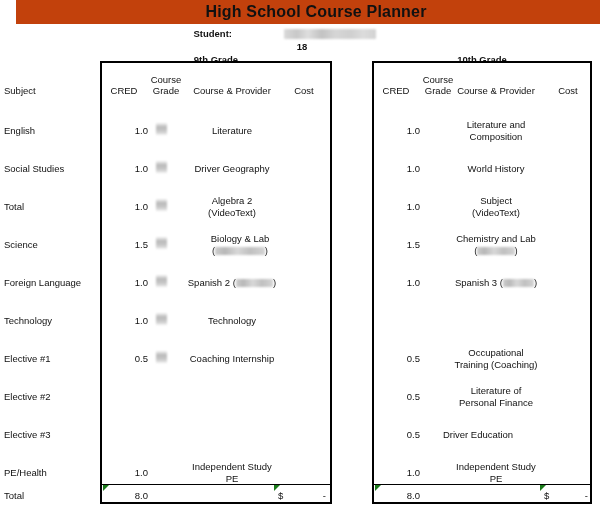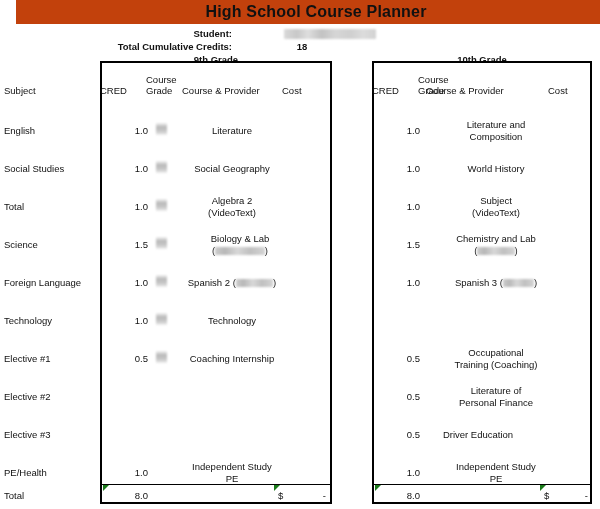"Total Cumulative Credits:" span.info-label { html: <span>Total Cumulative Credits:</span> -> none }
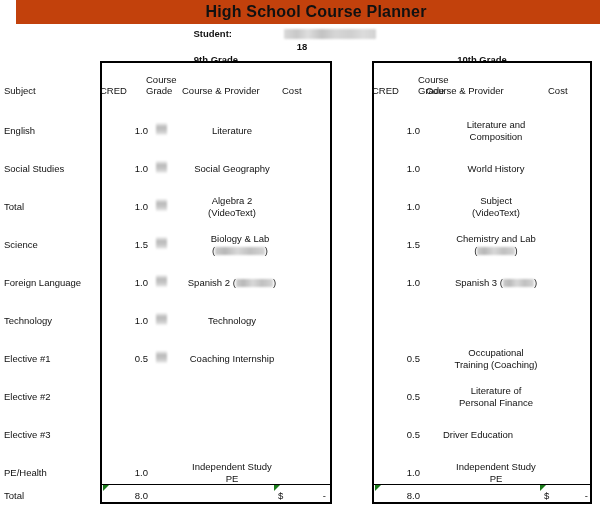"Course" .col-head { text-align: none -> center }
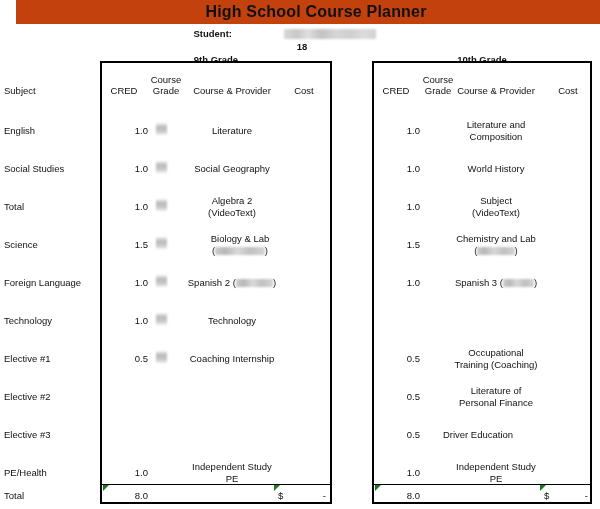"Social Geography" div { text: Social -> Driver }
